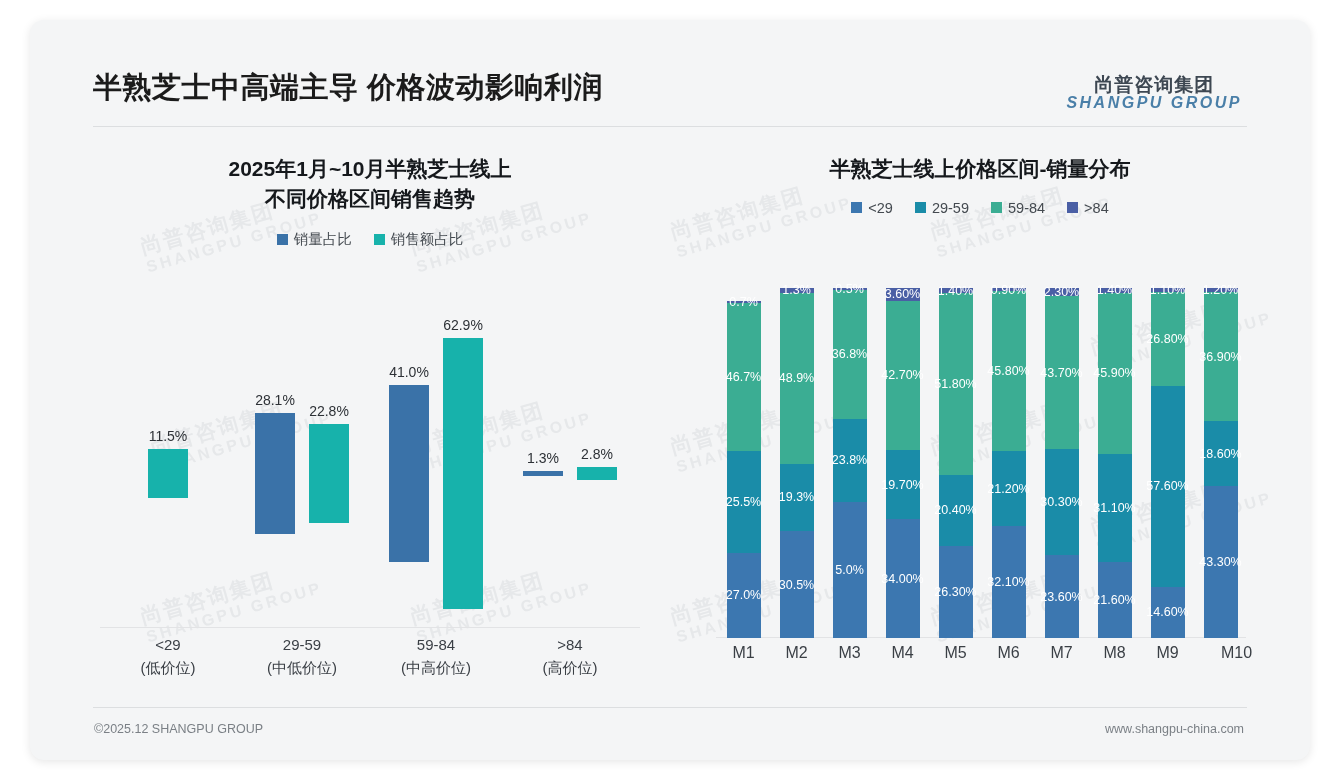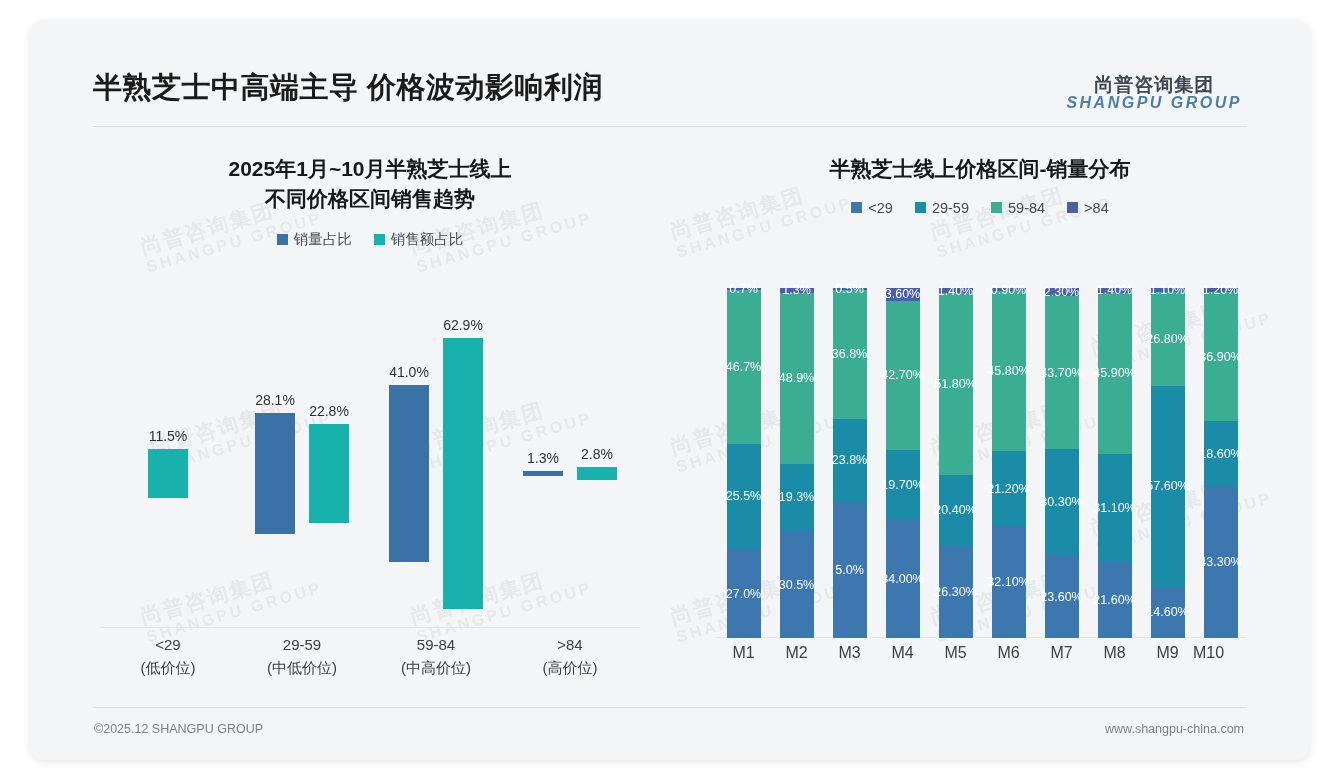"0.7%" div.sbar { margin-top: none -> 13px }
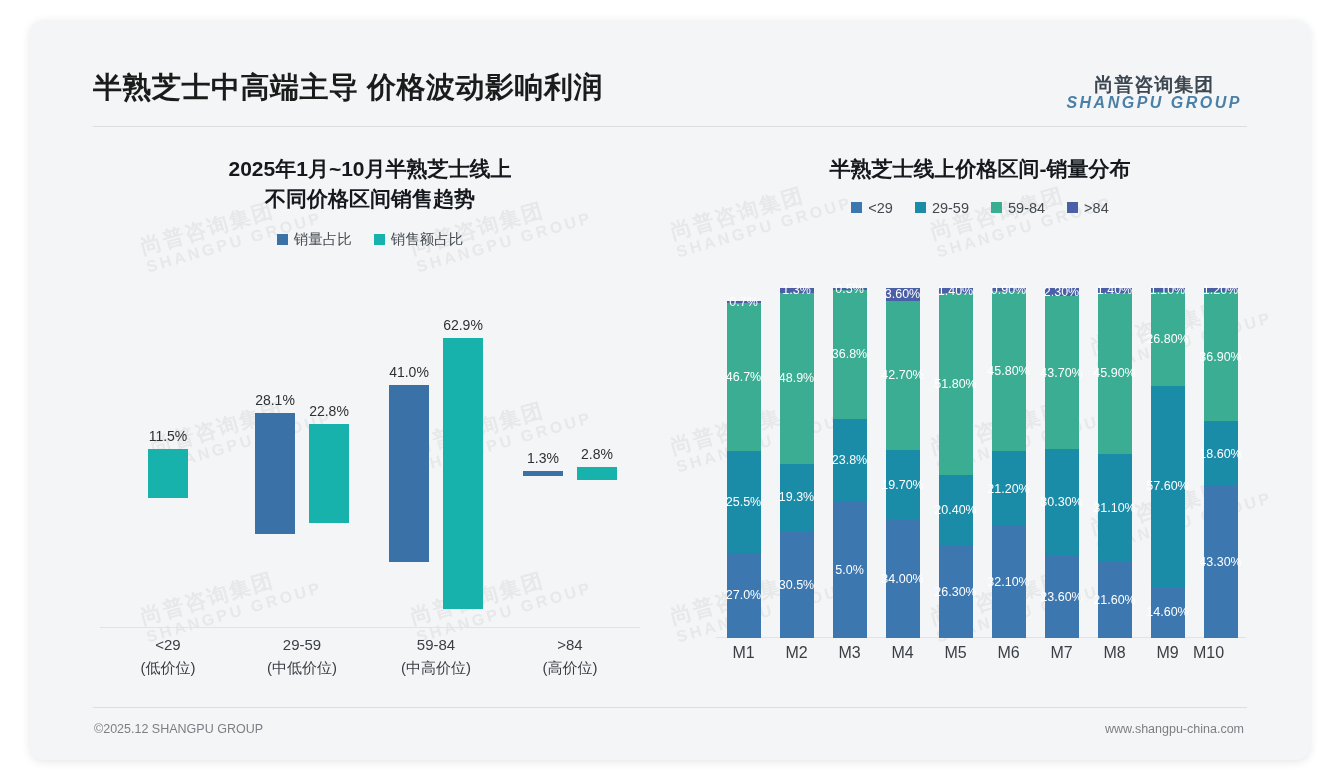"M10" div.stick { left: 466px -> 494px }
